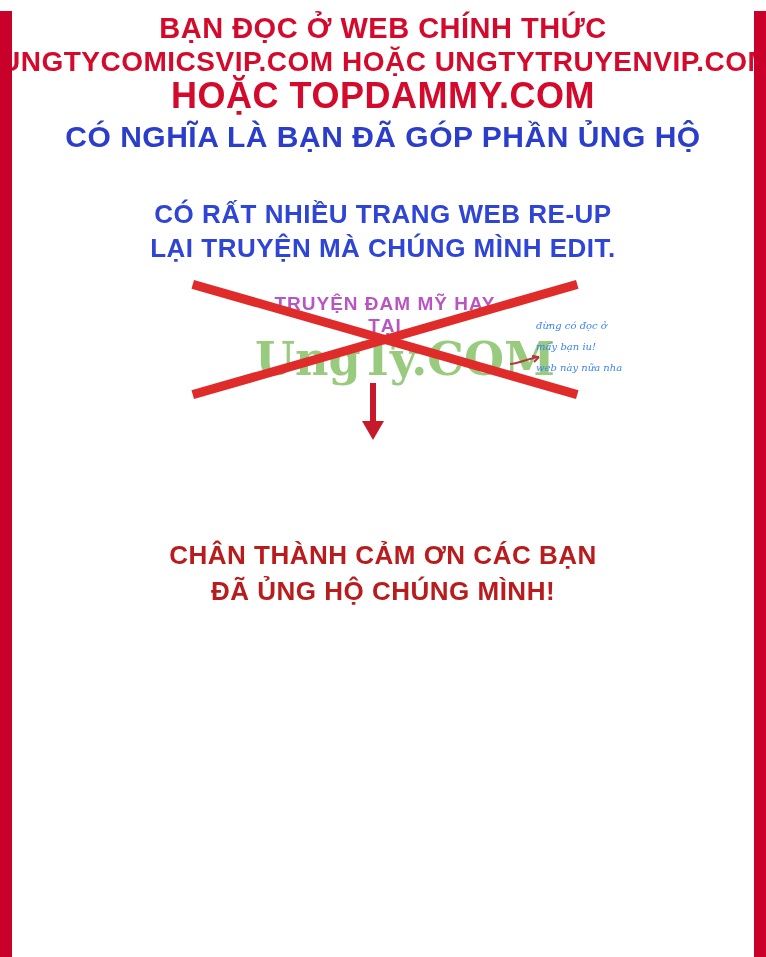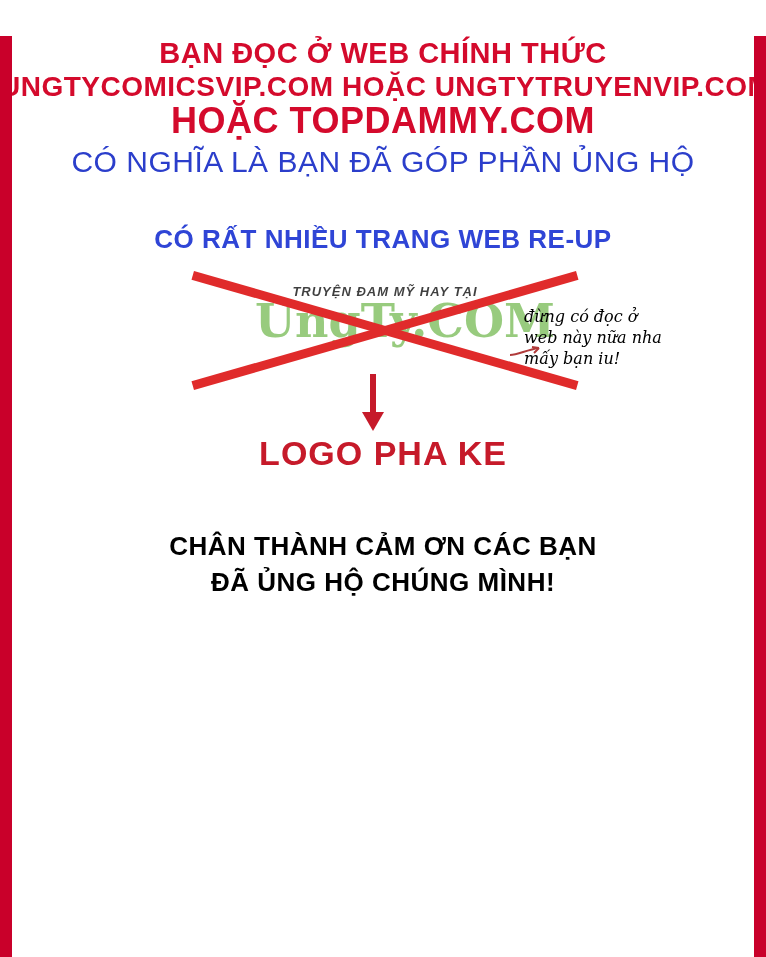"BẠN ĐỌC Ở WEB CHÍNH" .header { margin-top: 36px -> 11px }
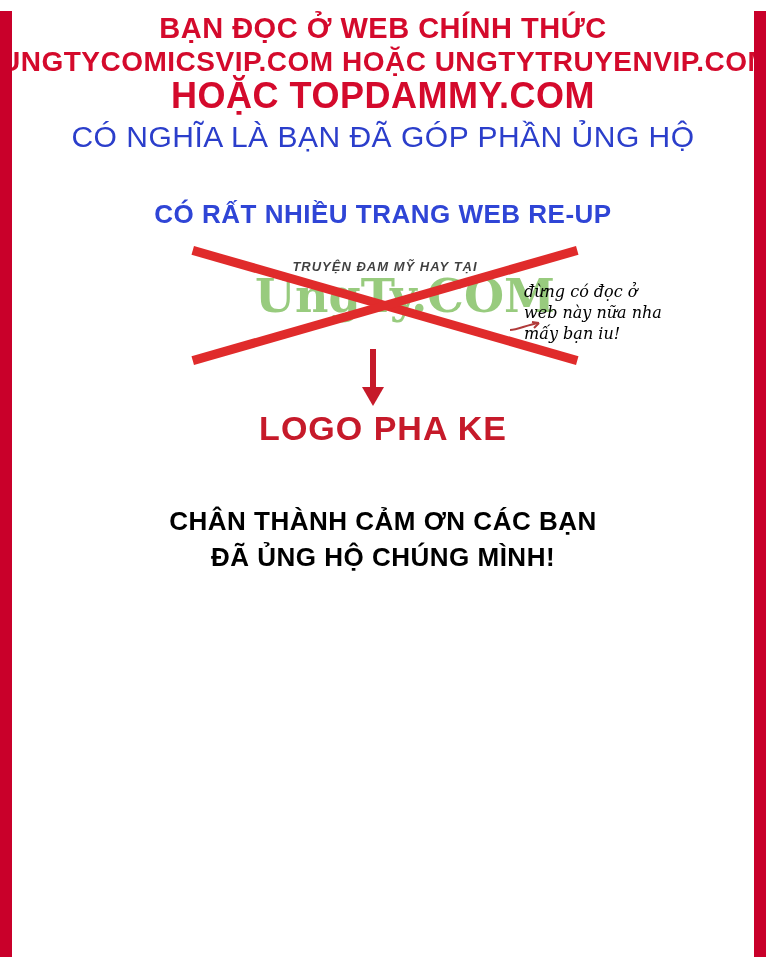"CÓ NGHĨA LÀ BẠN ĐÃ" .header-blue .line { font-weight: normal -> bold }
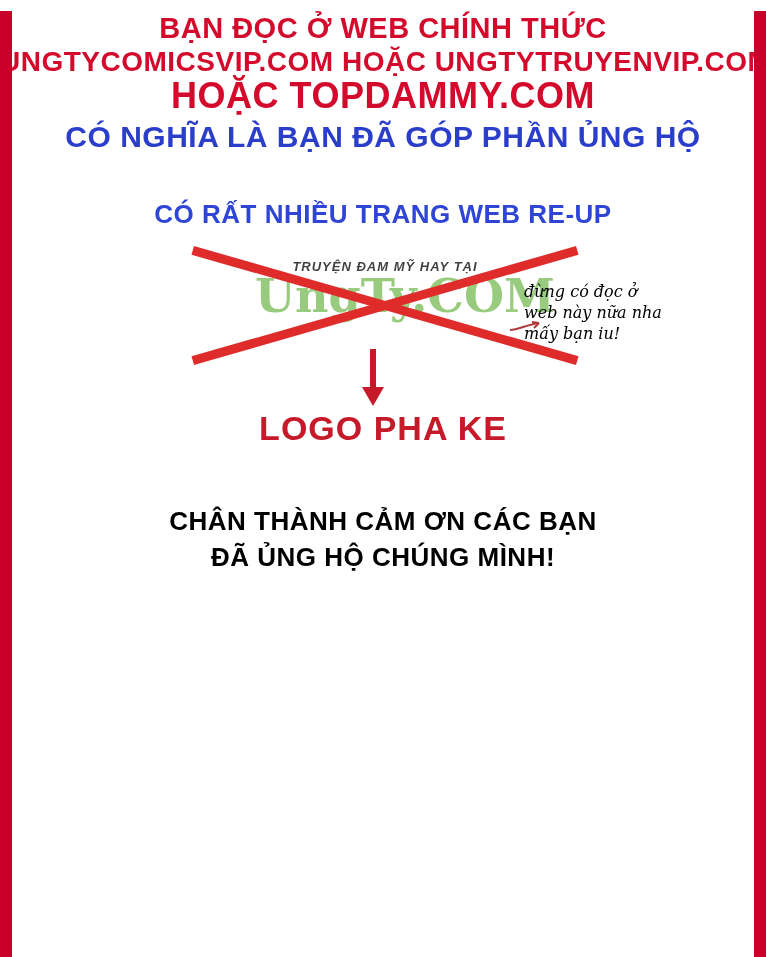"LẠI TRUYỆN MÀ CHÚNG MÌNH" span.line { html: none -> <span>LẠI TRUYỆN MÀ CHÚNG MÌNH EDIT.</span> }
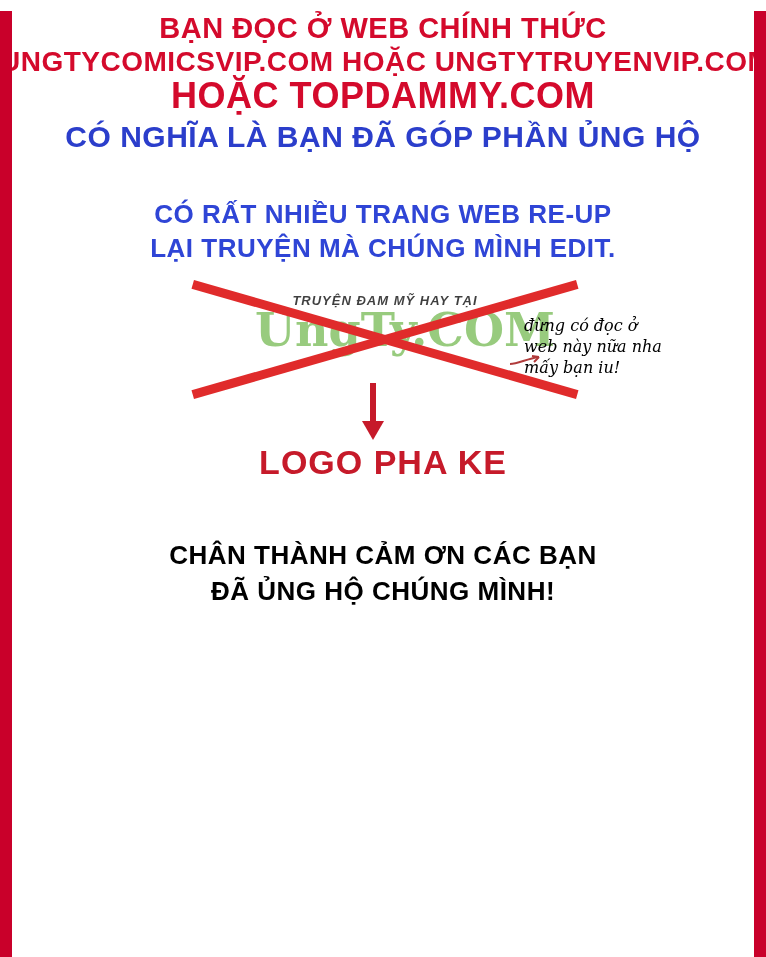"TRUYỆN ĐAM MỸ HAY TẠI" .fake-logo .small-top { color: #000000 -> #a21caf; font-size: 13px -> 19px; font-style: italic -> none }
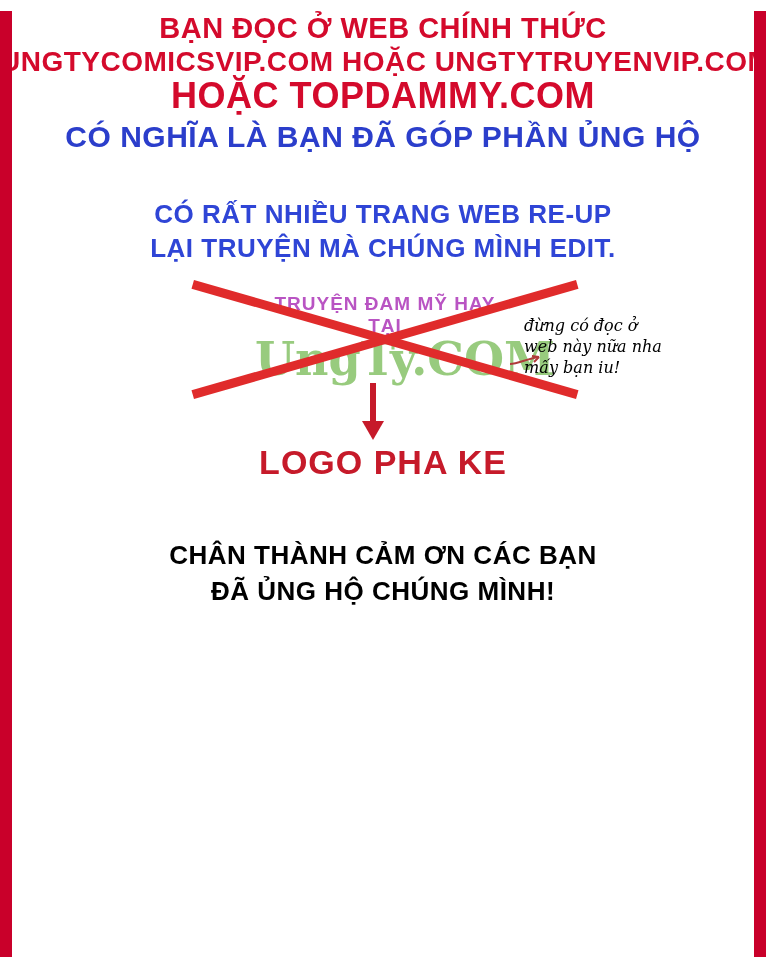"đừng có đọc ở" .note { color: #000000 -> #3b82f6; font-size: 16px -> 10px; left: 524px -> 536px }
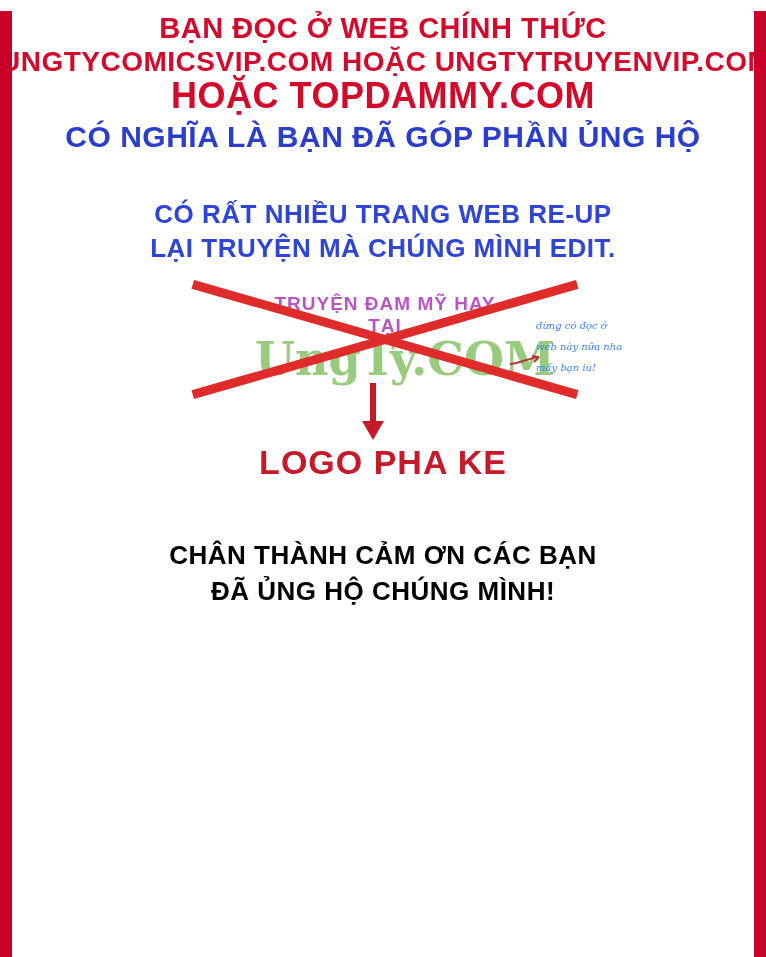"web này nữa nha" div { order: before "mấy bạn iu!" -> after "mấy bạn iu!" }
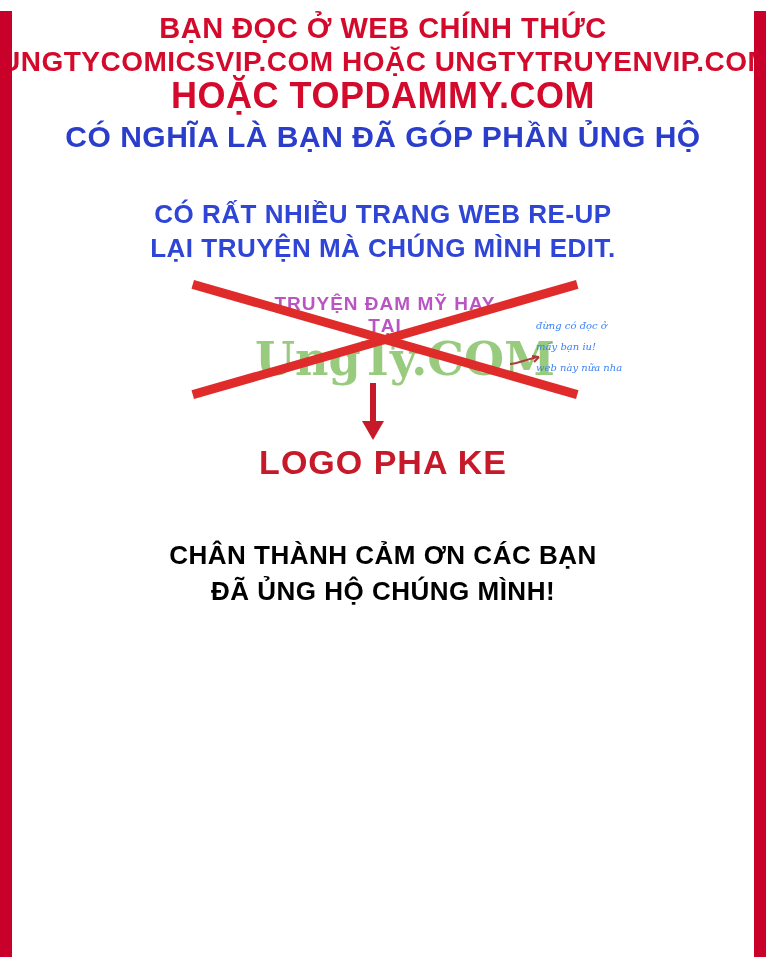"LOGO PHA KE" div.logo-fake-label { html: <div>LOGO PHA KE</div> -> none }
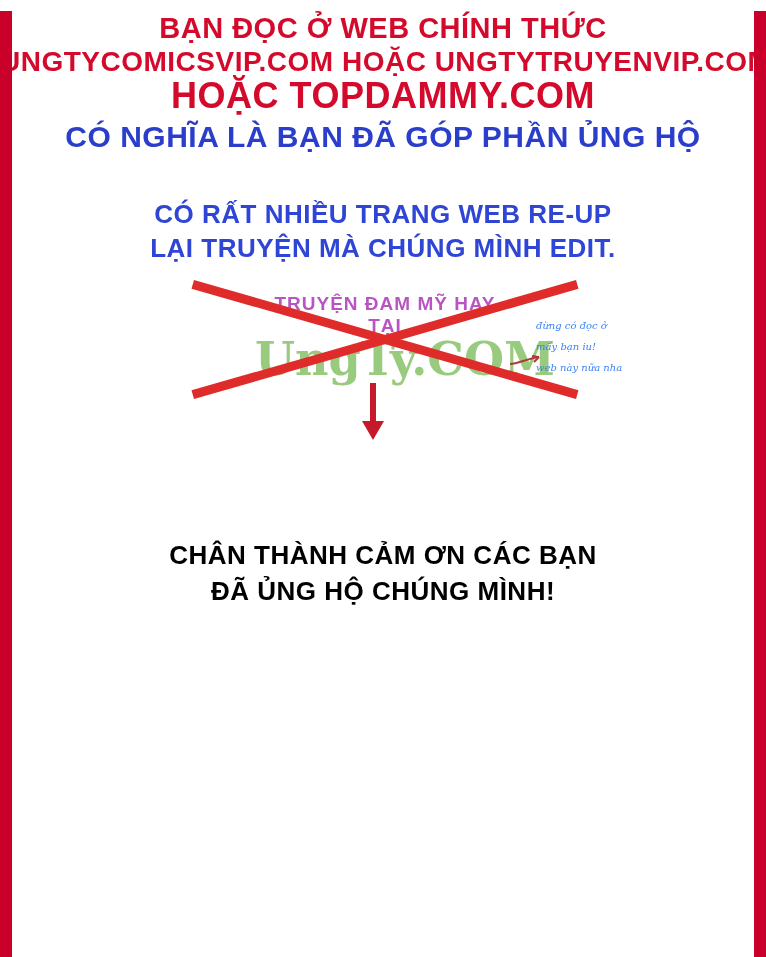"CHÂN THÀNH CẢM ƠN CÁC" .footer .line { color: #000000 -> #b91c1c }
